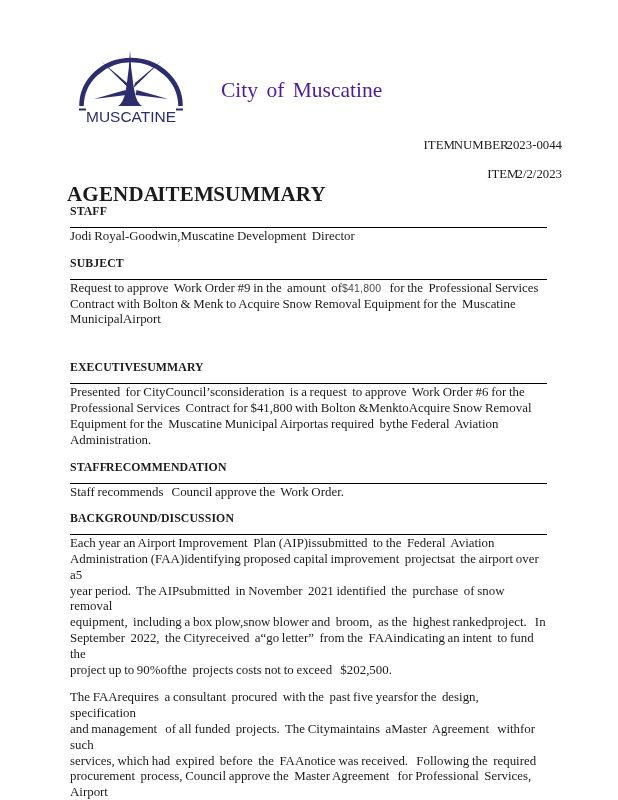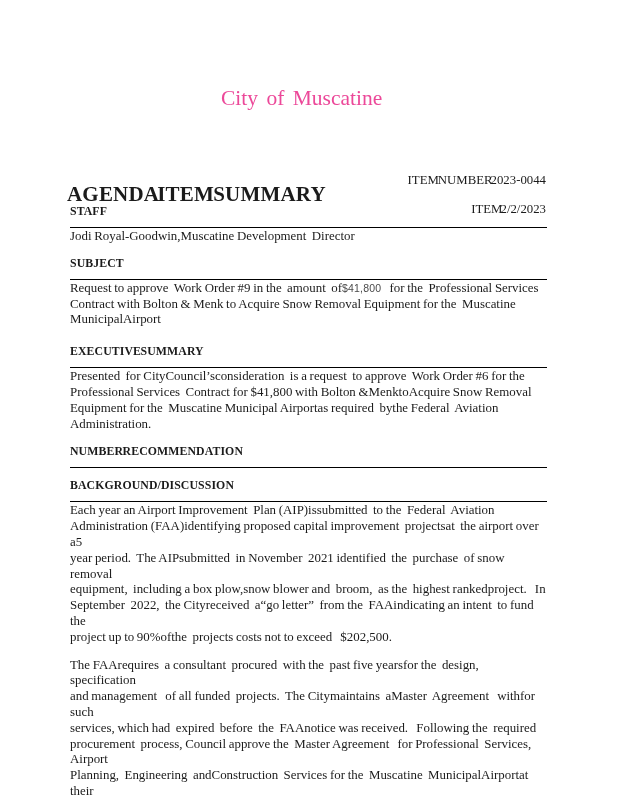"City of Muscatine" .city-title { color: #ec4899 -> #4c1d95; top: 86px -> 78px }
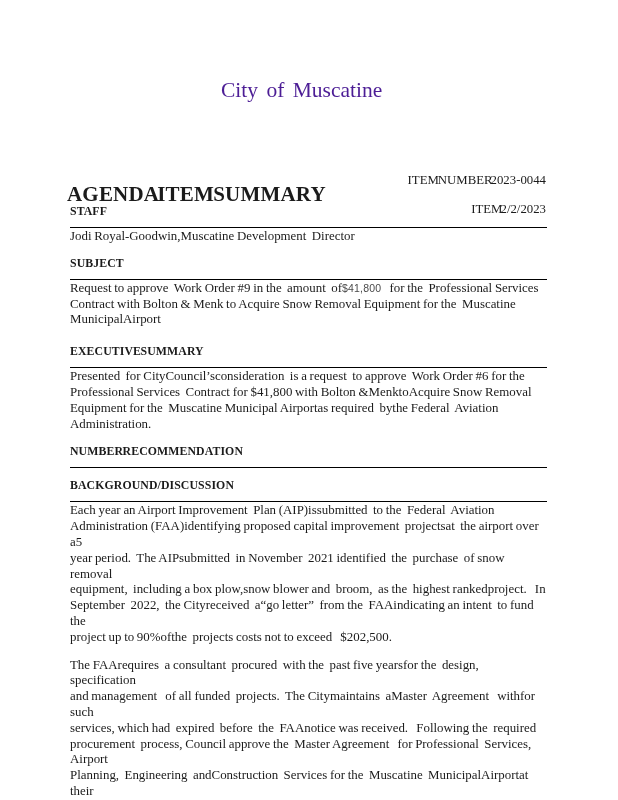"MUSCATINE" div.logo { html: none -> <div> <svg> <g> <path></path> <polygon></polygon> <polygon></polygon> <polygon></polygon> <polygon></polygon> <polygon></polygon> <path></path> <text>MUSCATINE</text> </g> </svg> </div> }
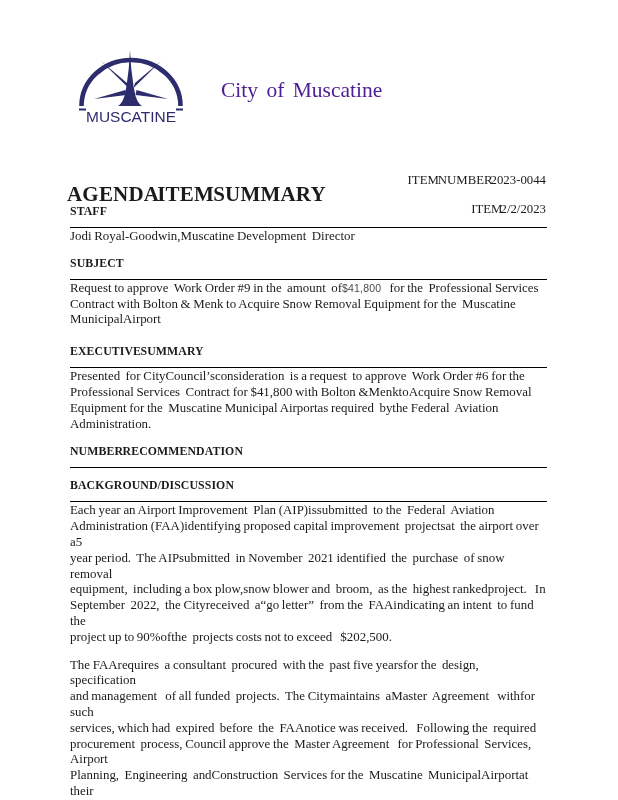"ITEM NUMBER2023-0044" .meta { margin-top: 35px -> none; right: 72px -> 56px }
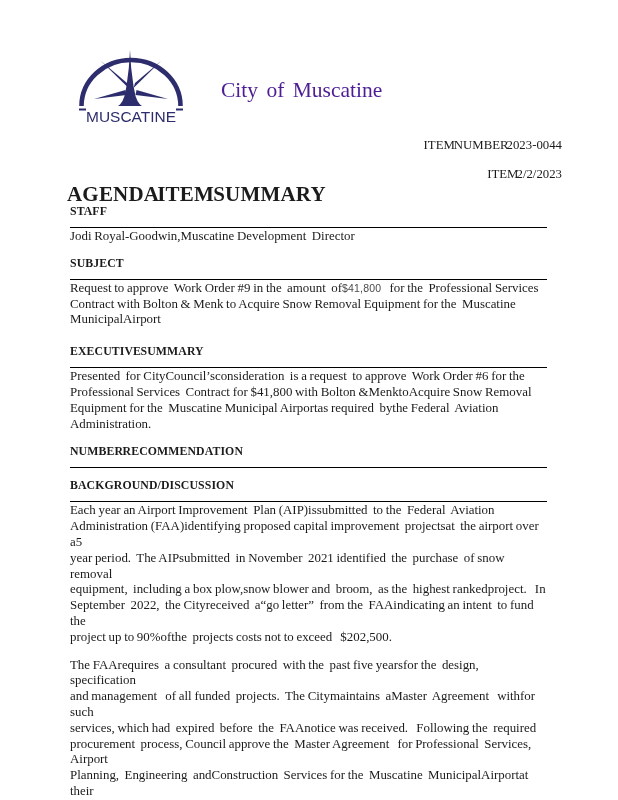"SUBJECT" .sec-subject { margin-bottom: 17px -> 33px }
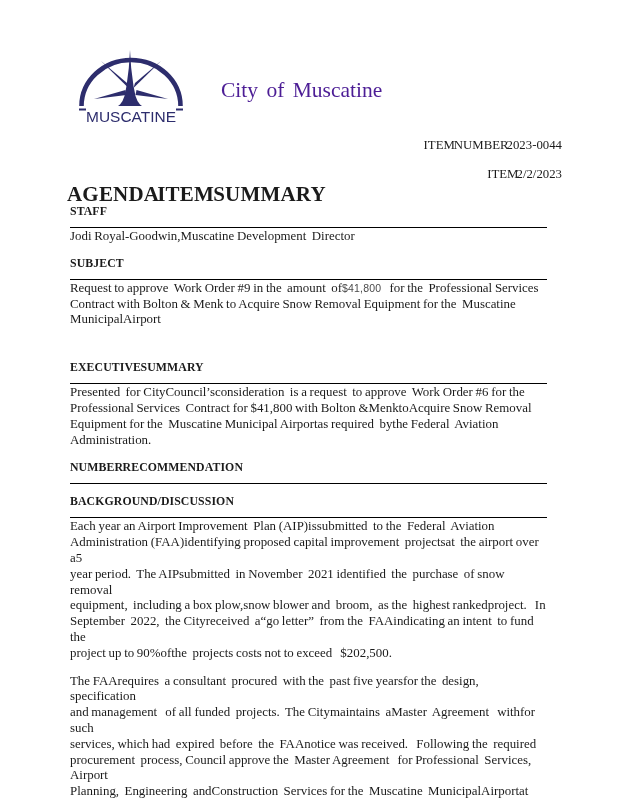"NUMBER RECOMMENDATION" h2 { text: NUMBER -> STAFF }
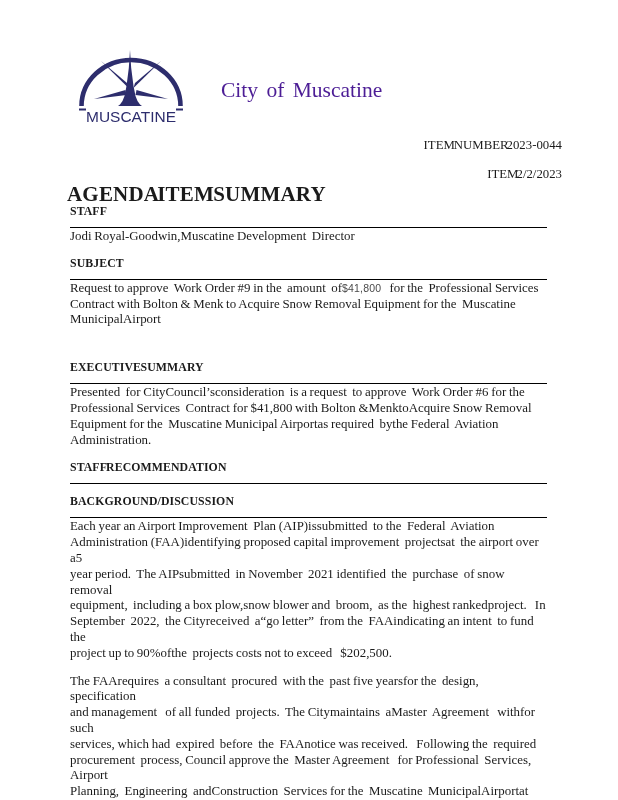"Staff recommends Council approve the" p { html: none -> <p>Staff recommends Council approve the Work Order.</p> }
